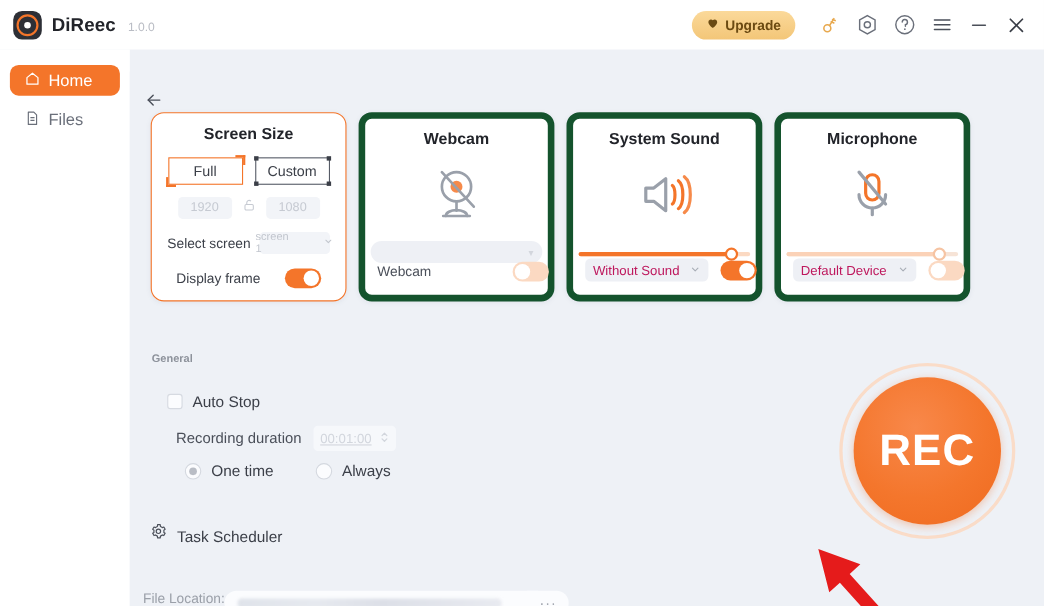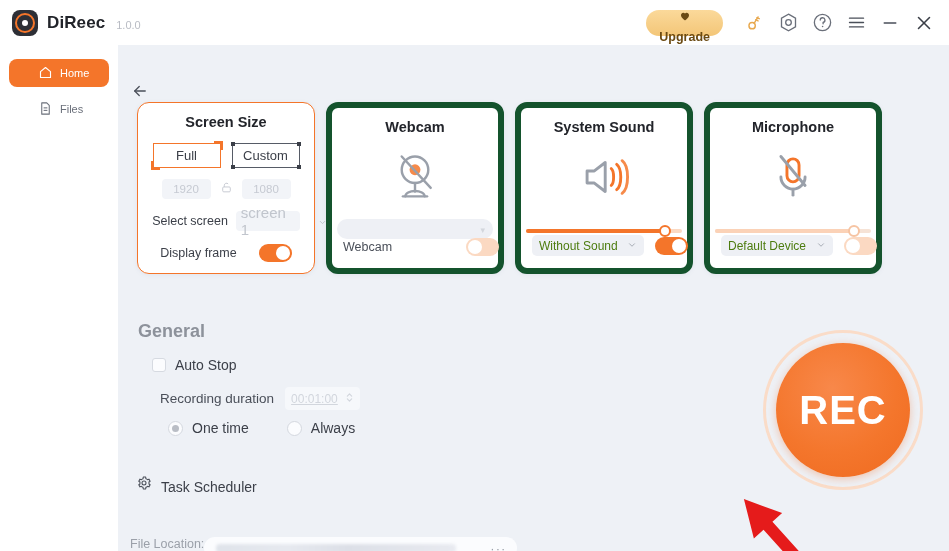"Upgrade" .upgrade-btn { flex-direction: column -> none }
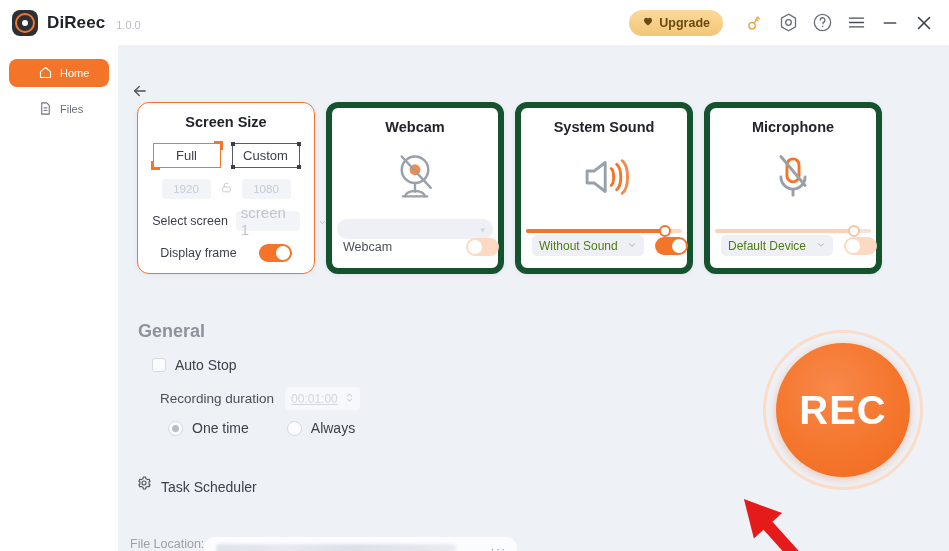"Home" .side-item { font-size: 11px -> 15px; padding-left: 29px -> 13px }
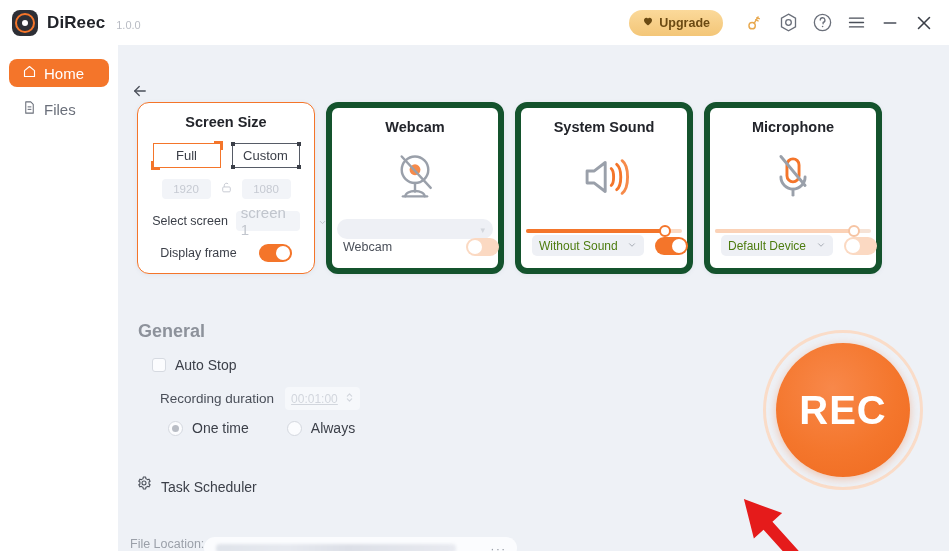"screen 1" .sel-dd { font-size: 15px -> 10px; justify-content: space-between -> center }
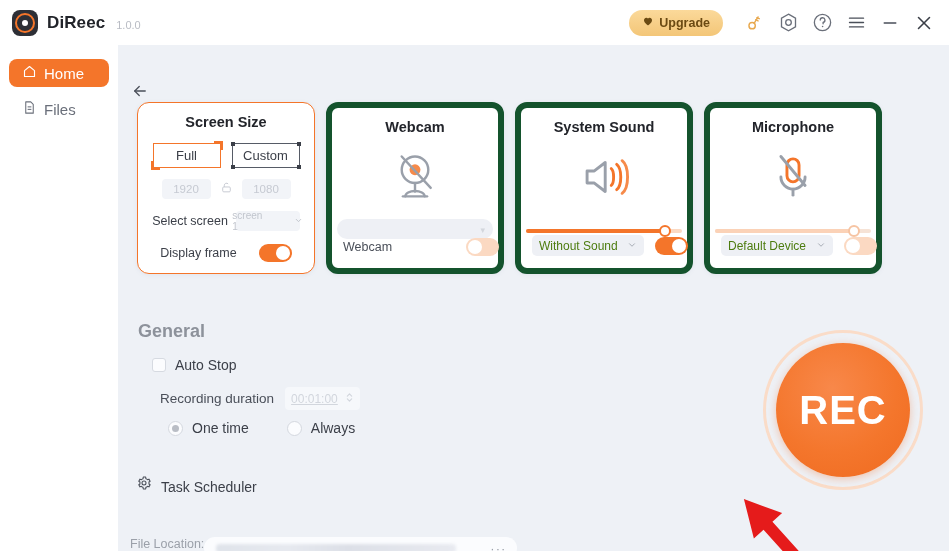"Without Sound" .dev-dd { color: #4d7c0f -> #be185d }
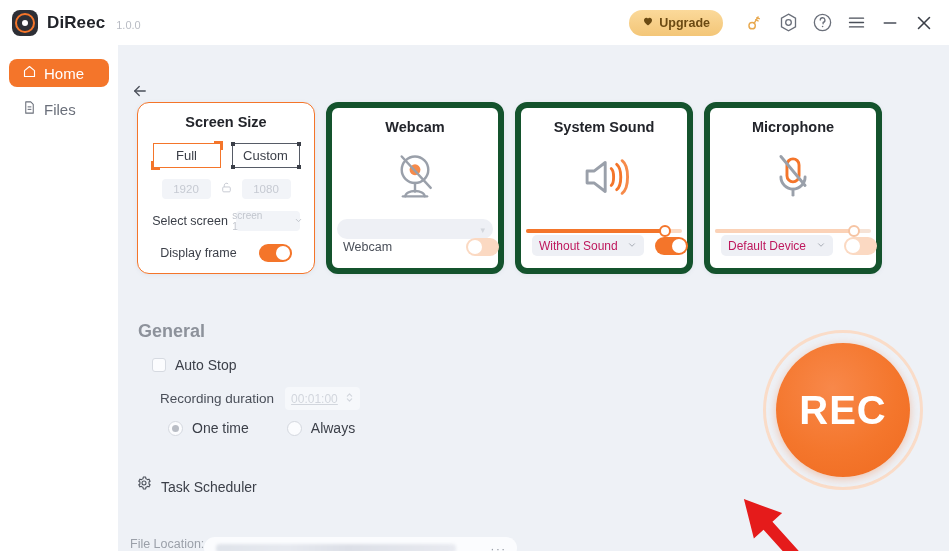"General" .general-title { font-size: 18px -> 10px }
